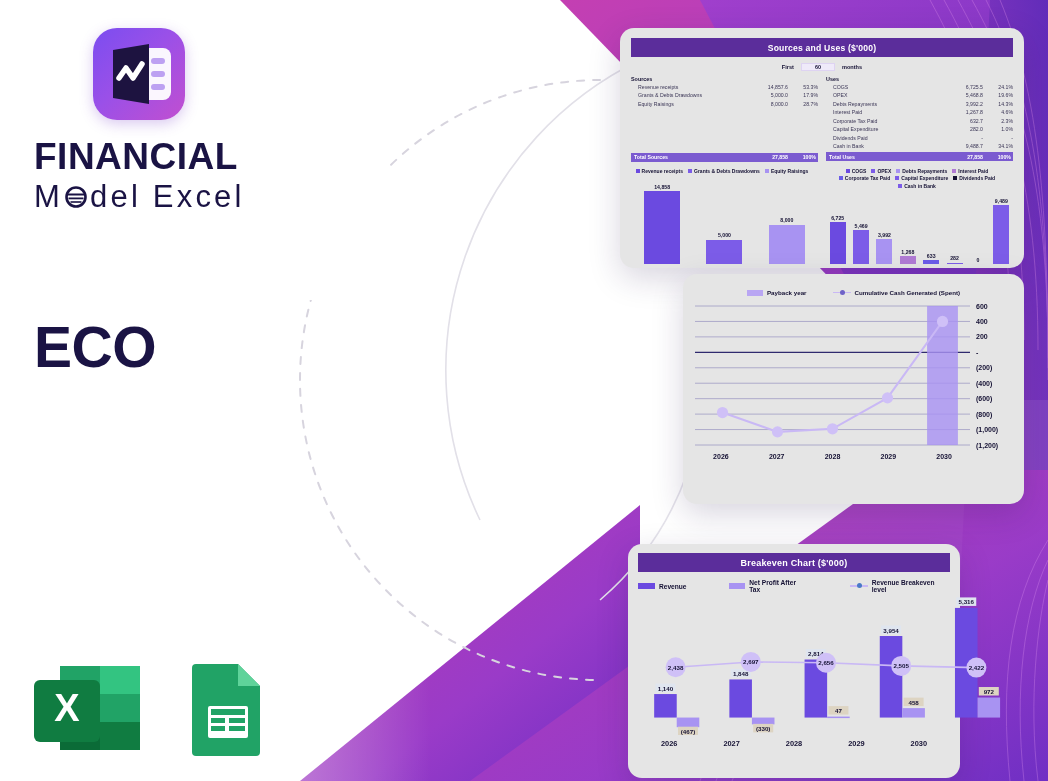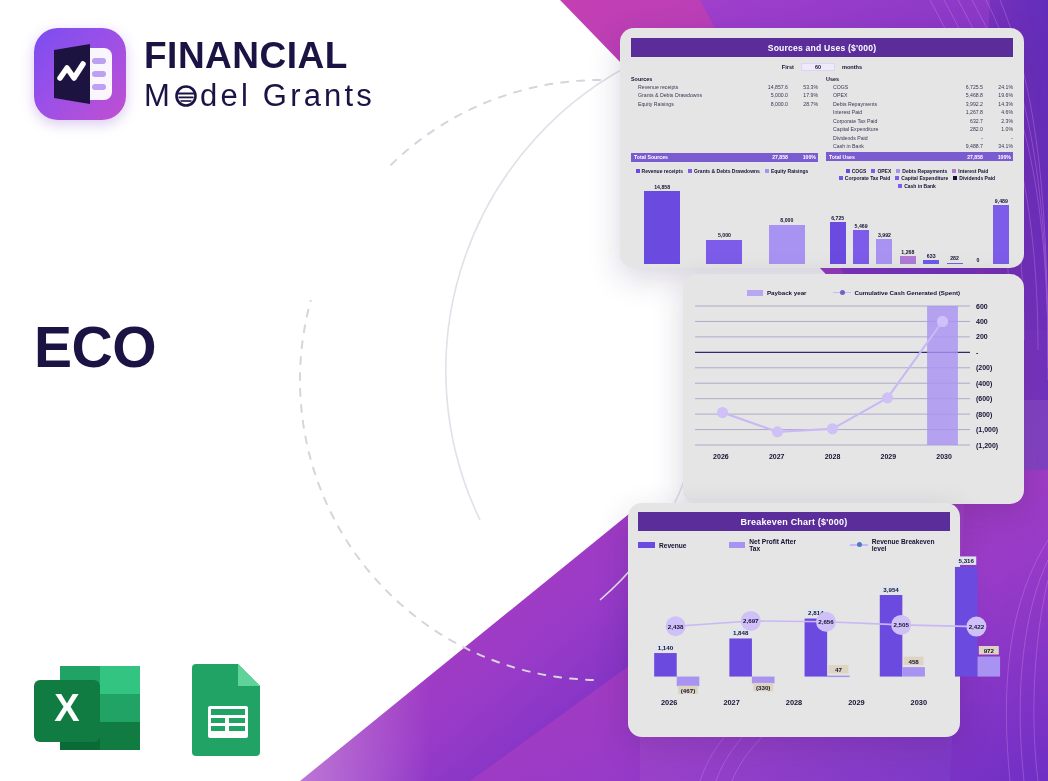"FINANCIAL" .logo-row { flex-direction: none -> column }
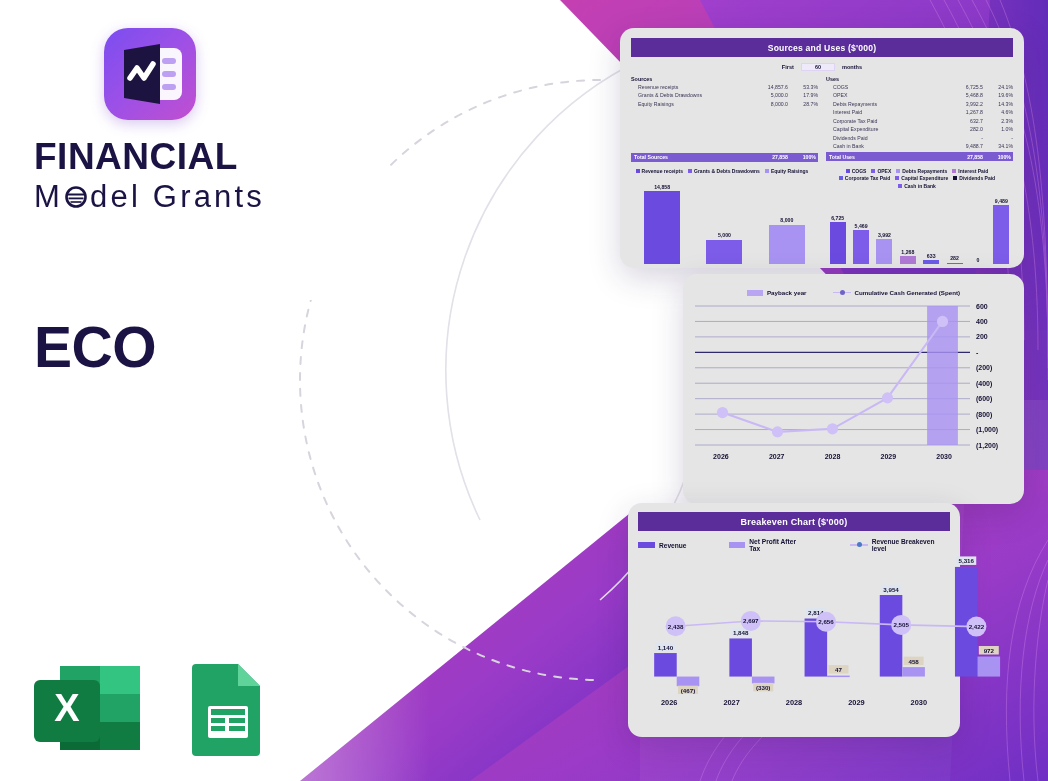"del Grants" span { text: Grants -> Excel }
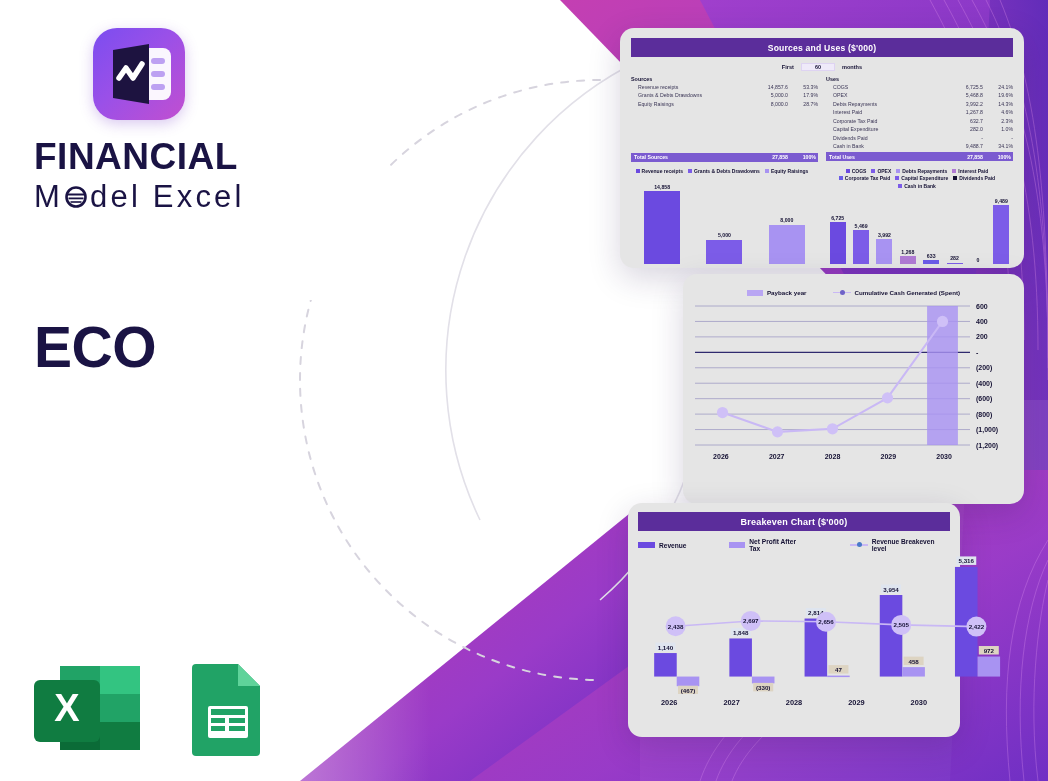"Breakeven Chart ($'000)" #card-breakeven { top: 503px -> 544px }
